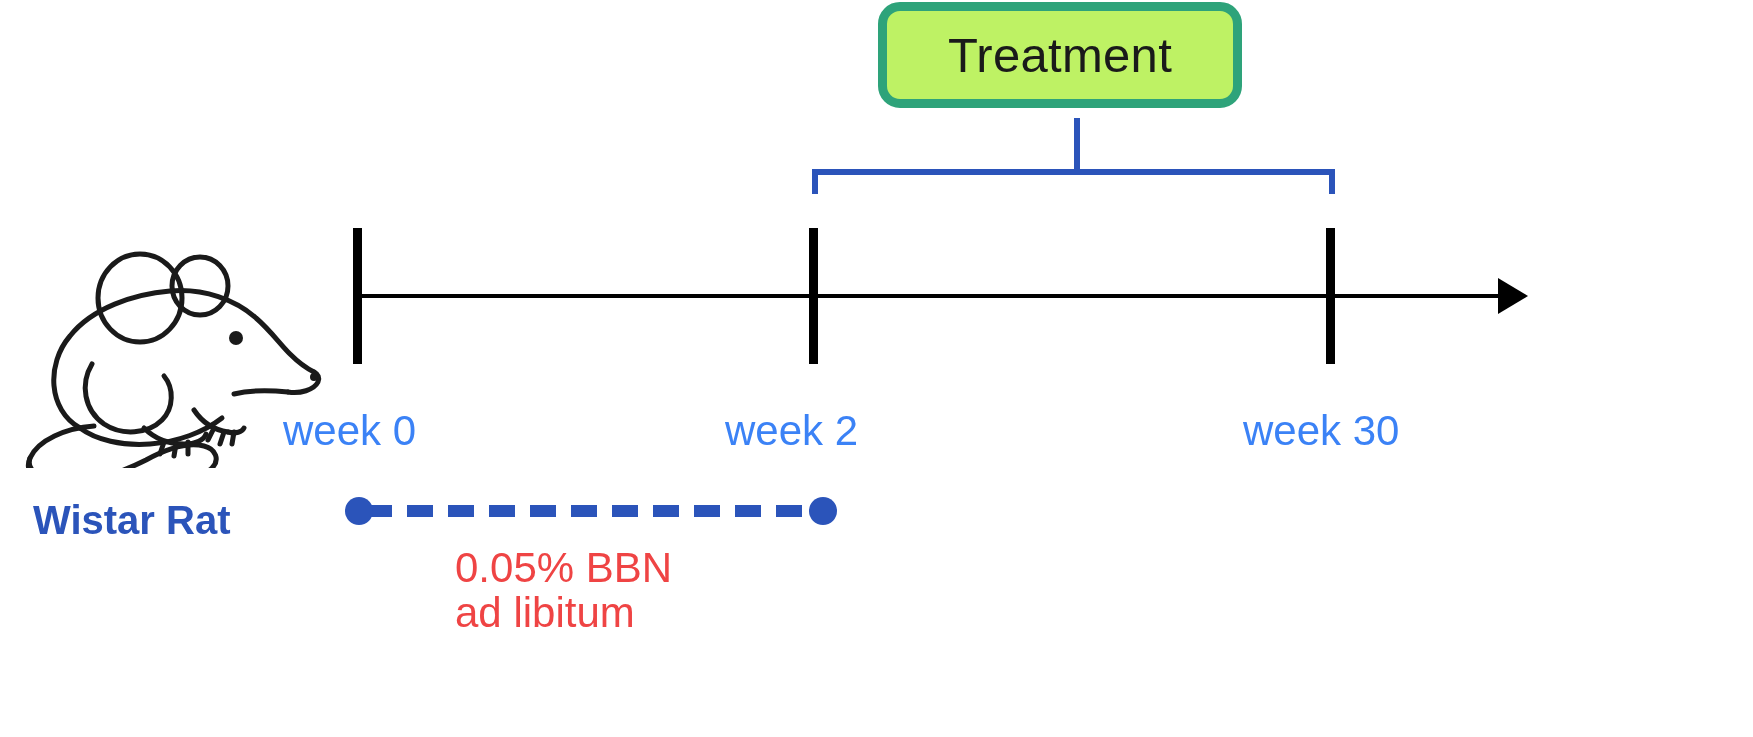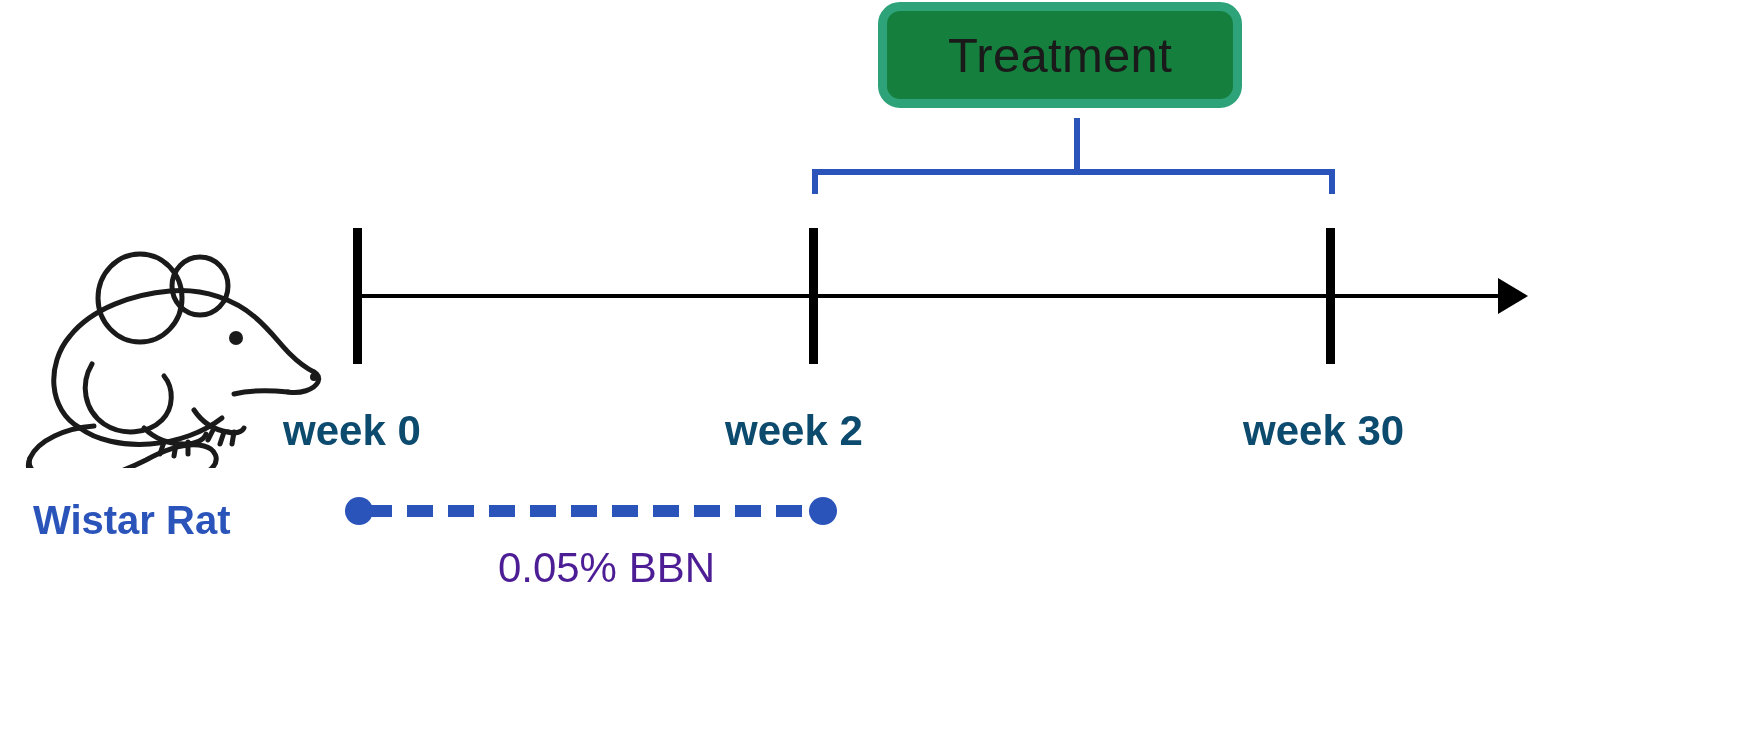"Treatment" .treatment-box { background: #15803d -> #bef264 }
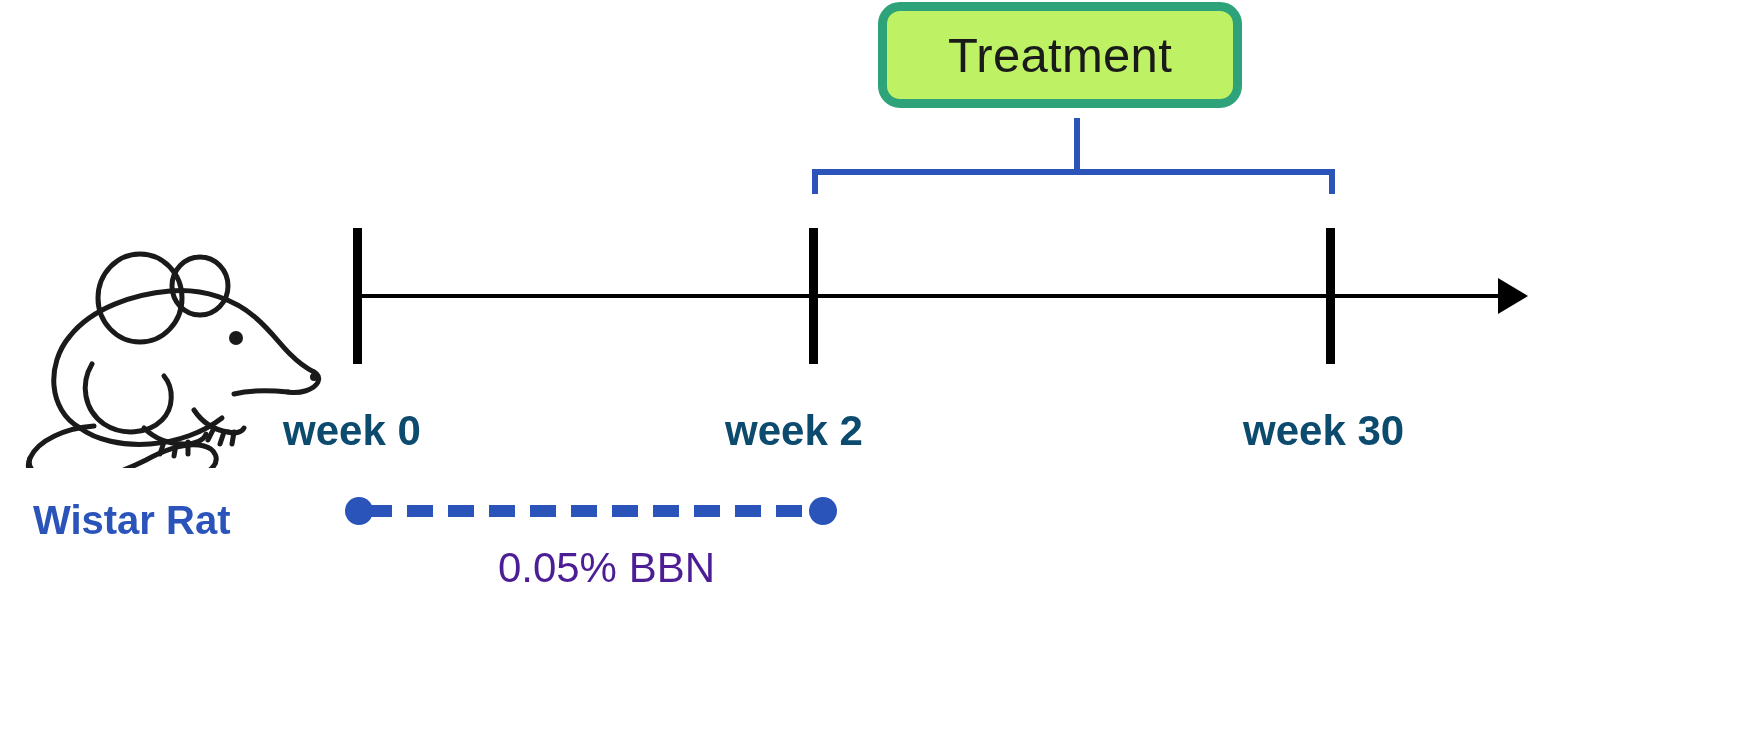"week 0" .week-label { color: #0c4a6e -> #3b82f6; font-weight: bold -> none }
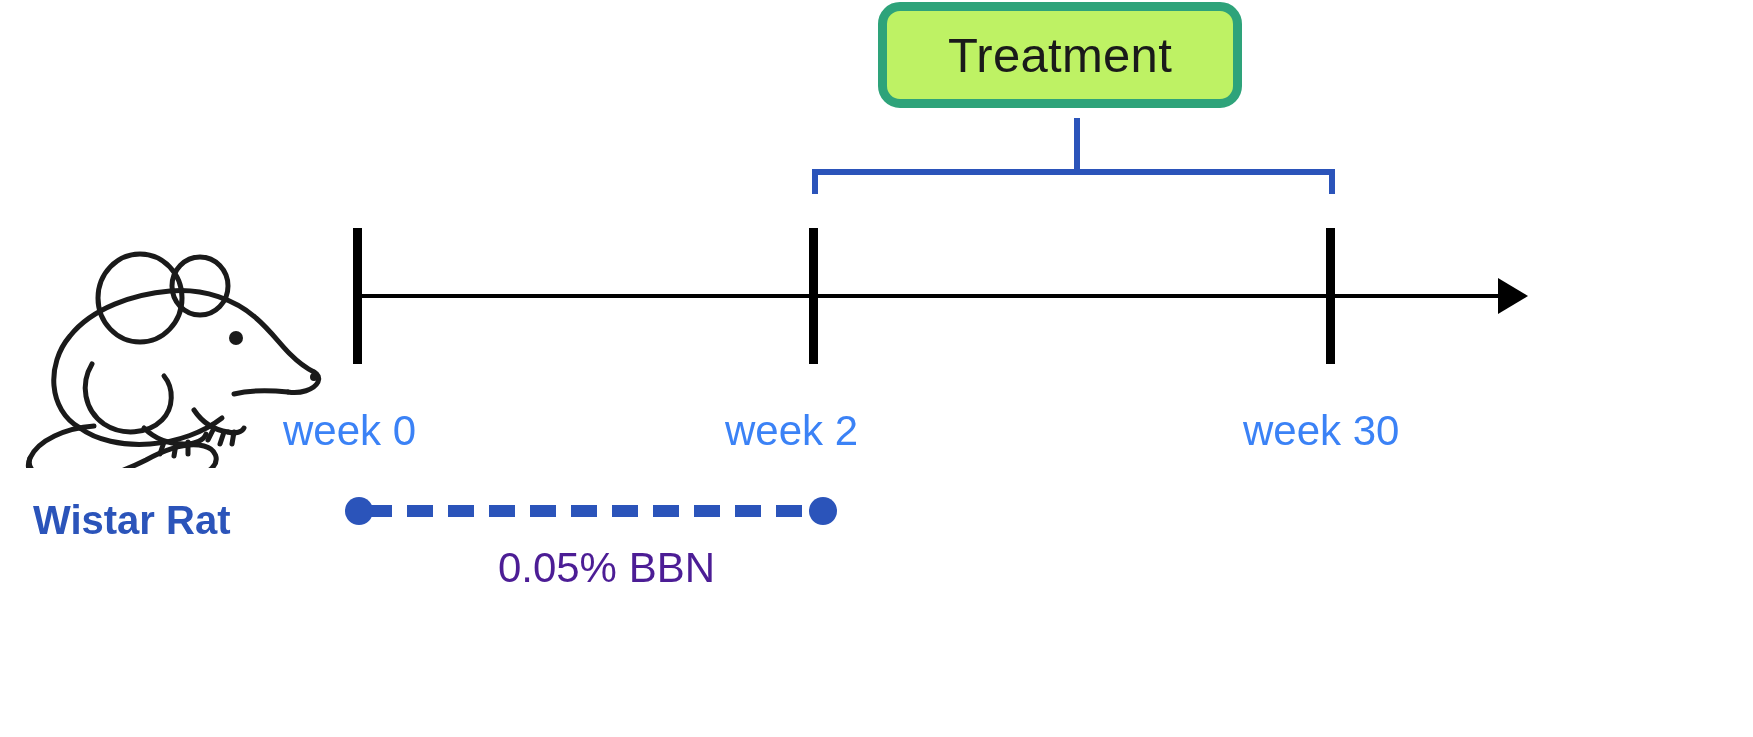"0.05% BBN" .bbn-caption { color: #4c1d95 -> #ef4444; text-align: right -> left }
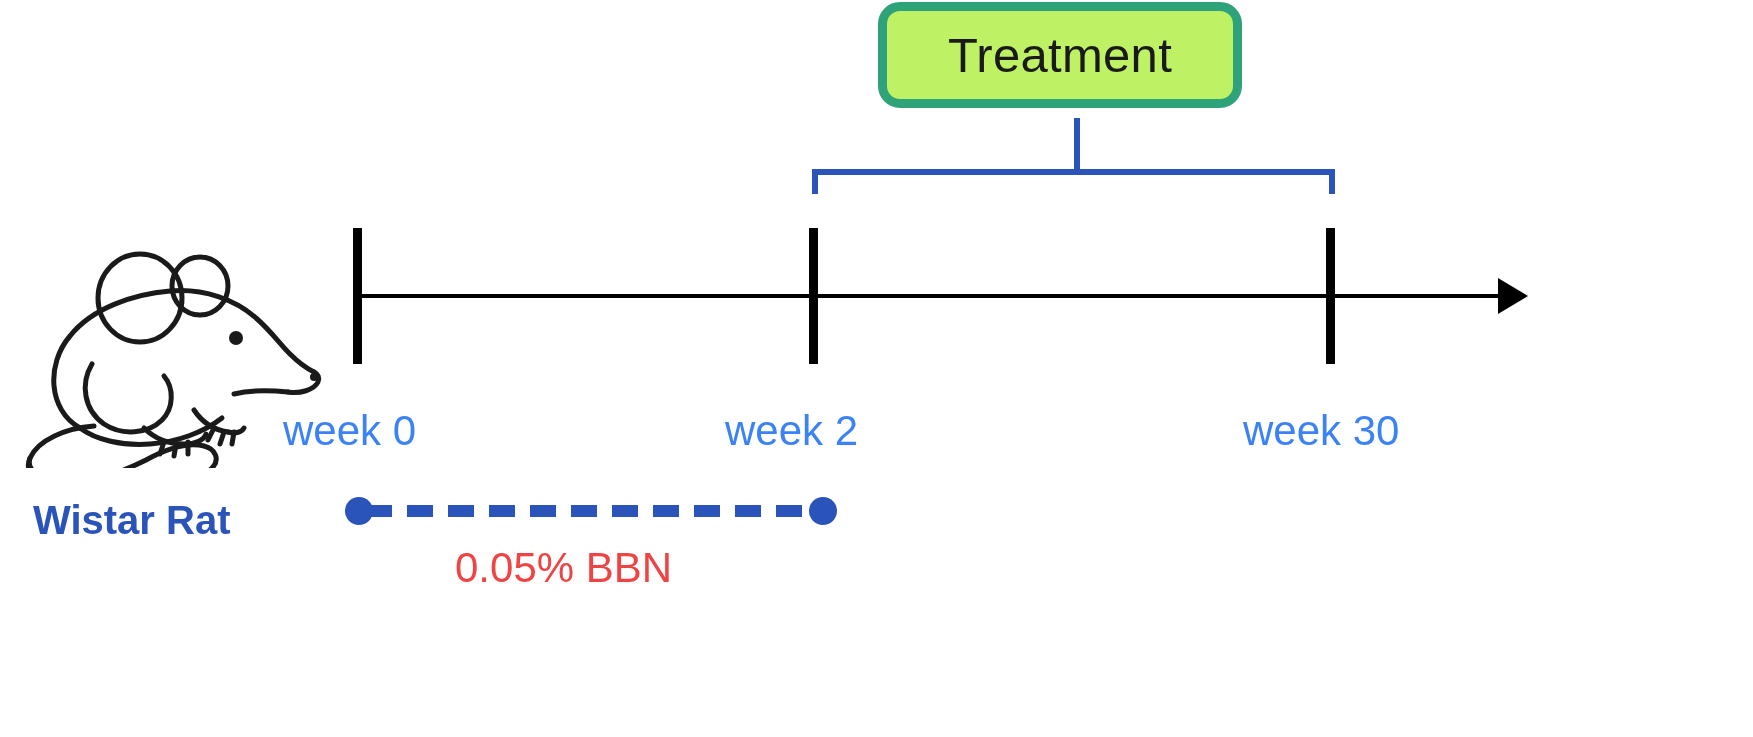"ad libitum" div { html: none -> <div>ad libitum</div> }
